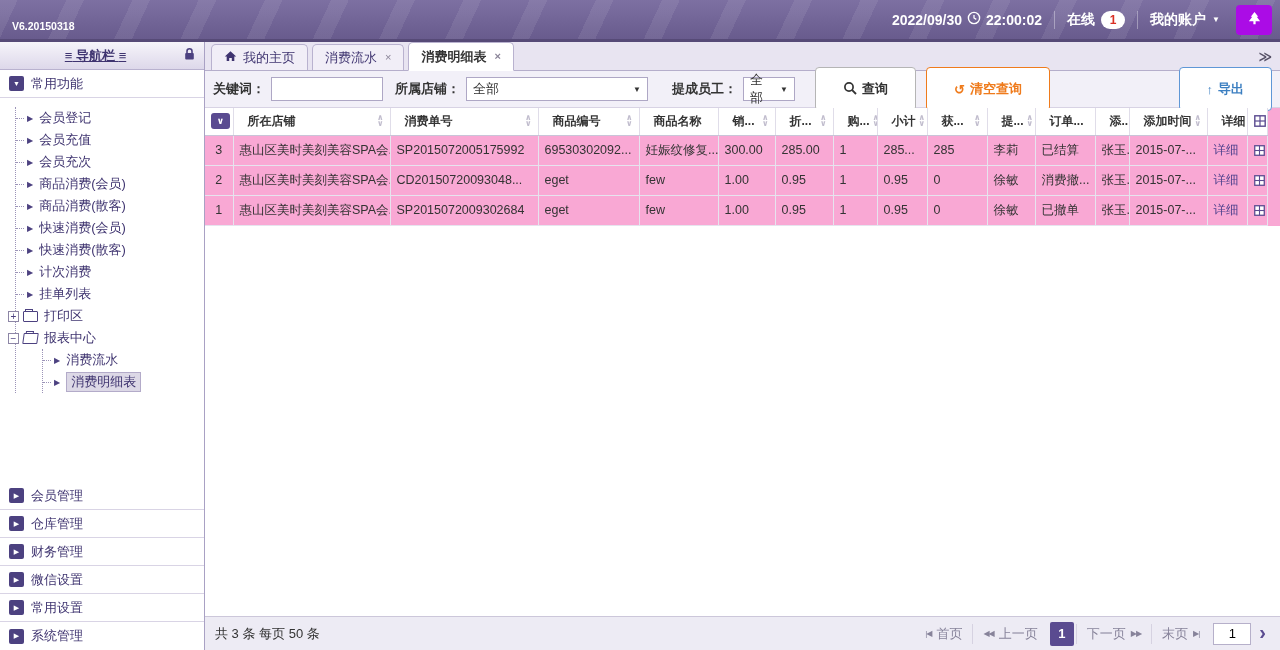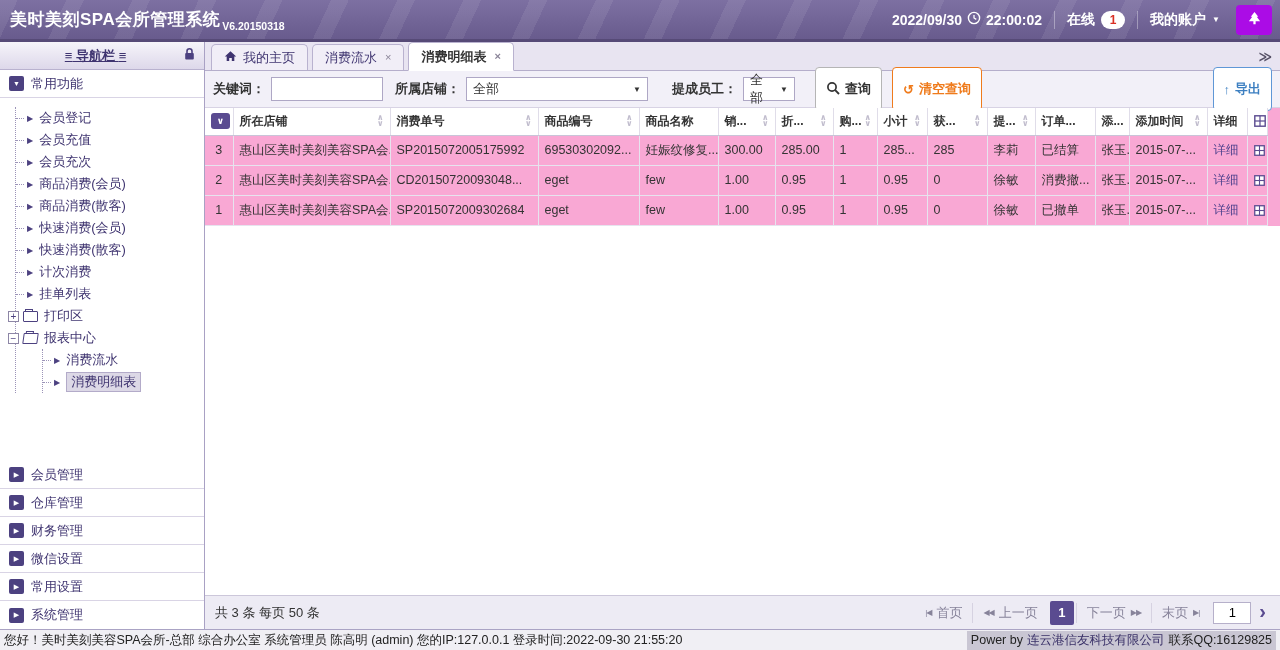"美时美刻SPA会所管理系统" span.app-title { html: <span>美时美刻SPA会所管理系统</span> -> none }
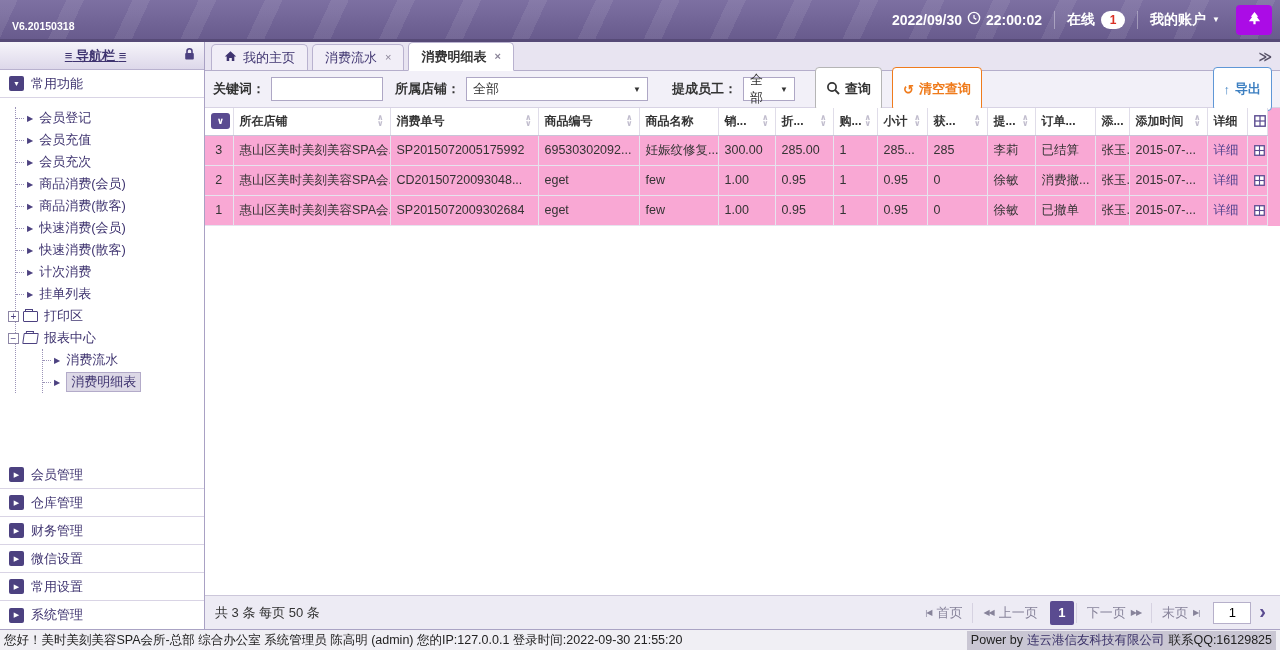"查询" .btn { padding: 0 10px -> 0 27px }
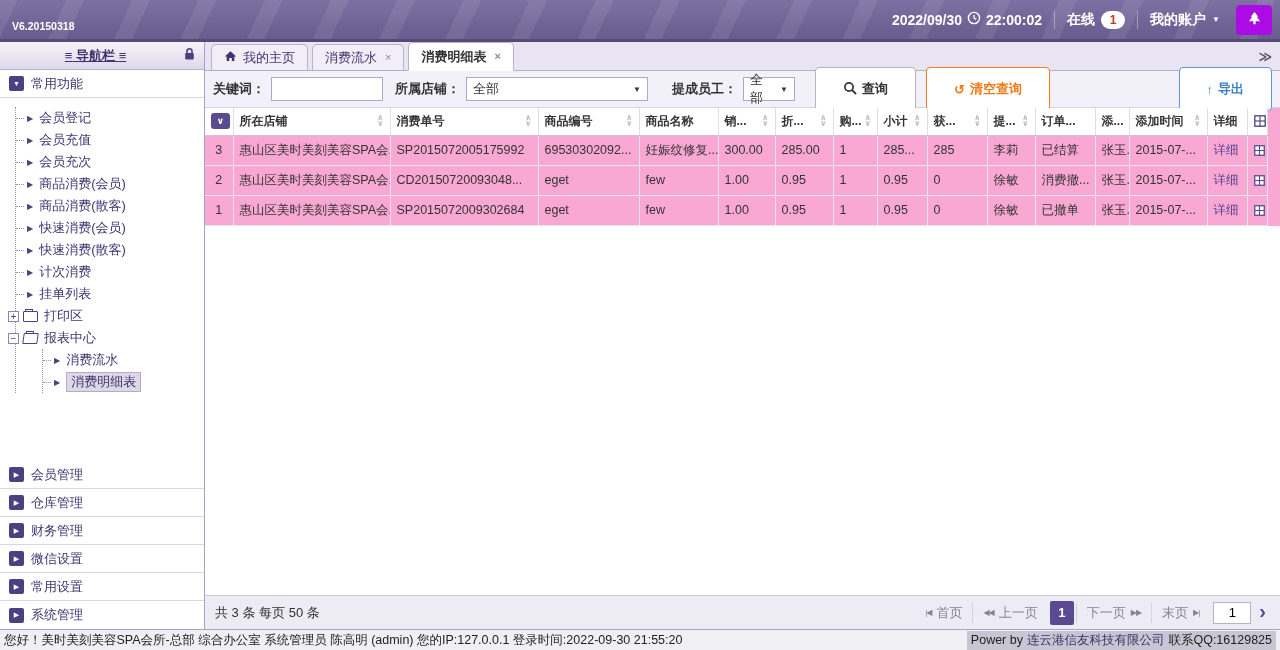"所在店铺" .th-inner { margin-left: none -> 8px }
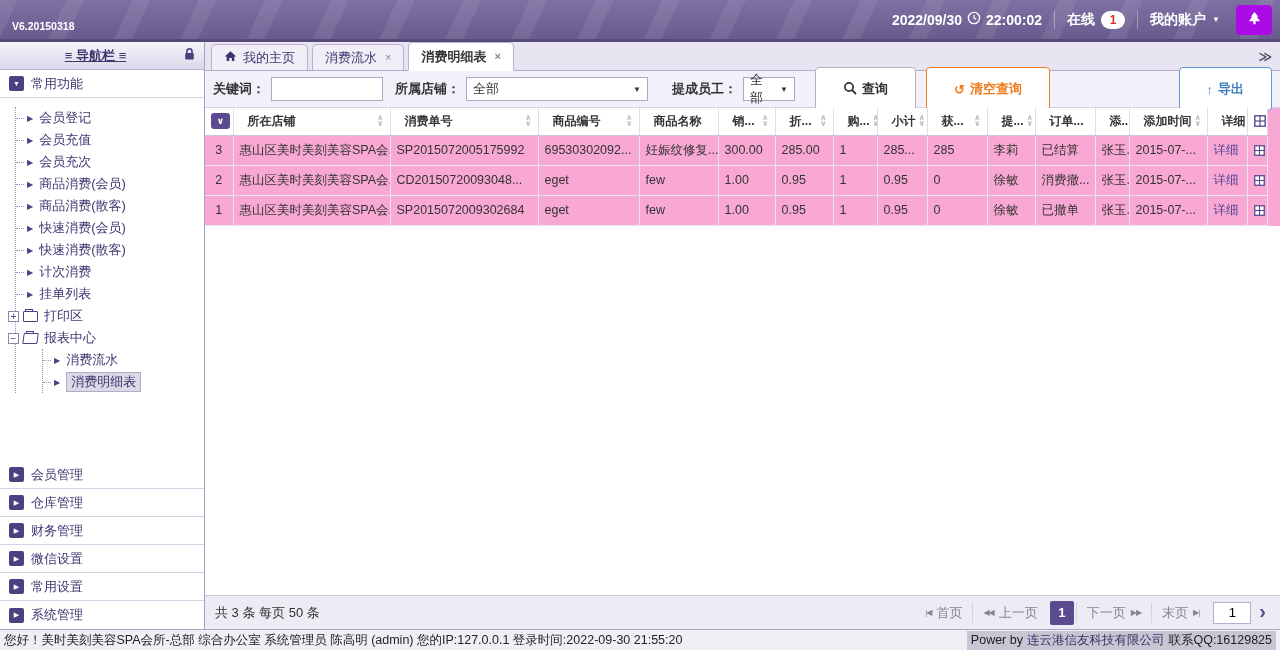"您好！美时美刻美容SPA会所-总部 综合办公室 系统管理员 陈高明" footer.statusbar { html: <footer> <span>您好！美时美刻美容SPA会所-总部 综合办公室 系统管理员 陈高明 (admin) 您的IP:127.0.0.1 登录时间:2022-09-30 21:55:20</span> <span> <span>Power by</span> <span>连云港信友科技有限公司</span> <span>联系QQ:16129825</span> </span> </footer> -> none }
